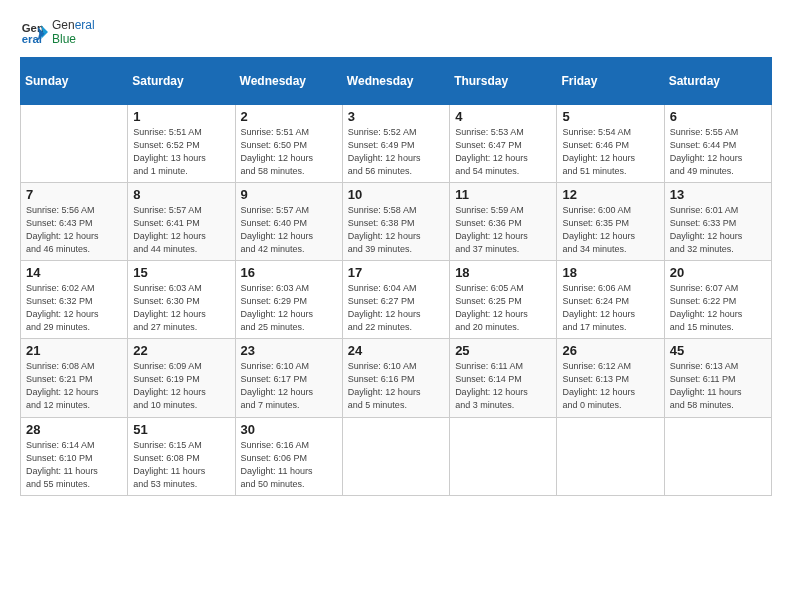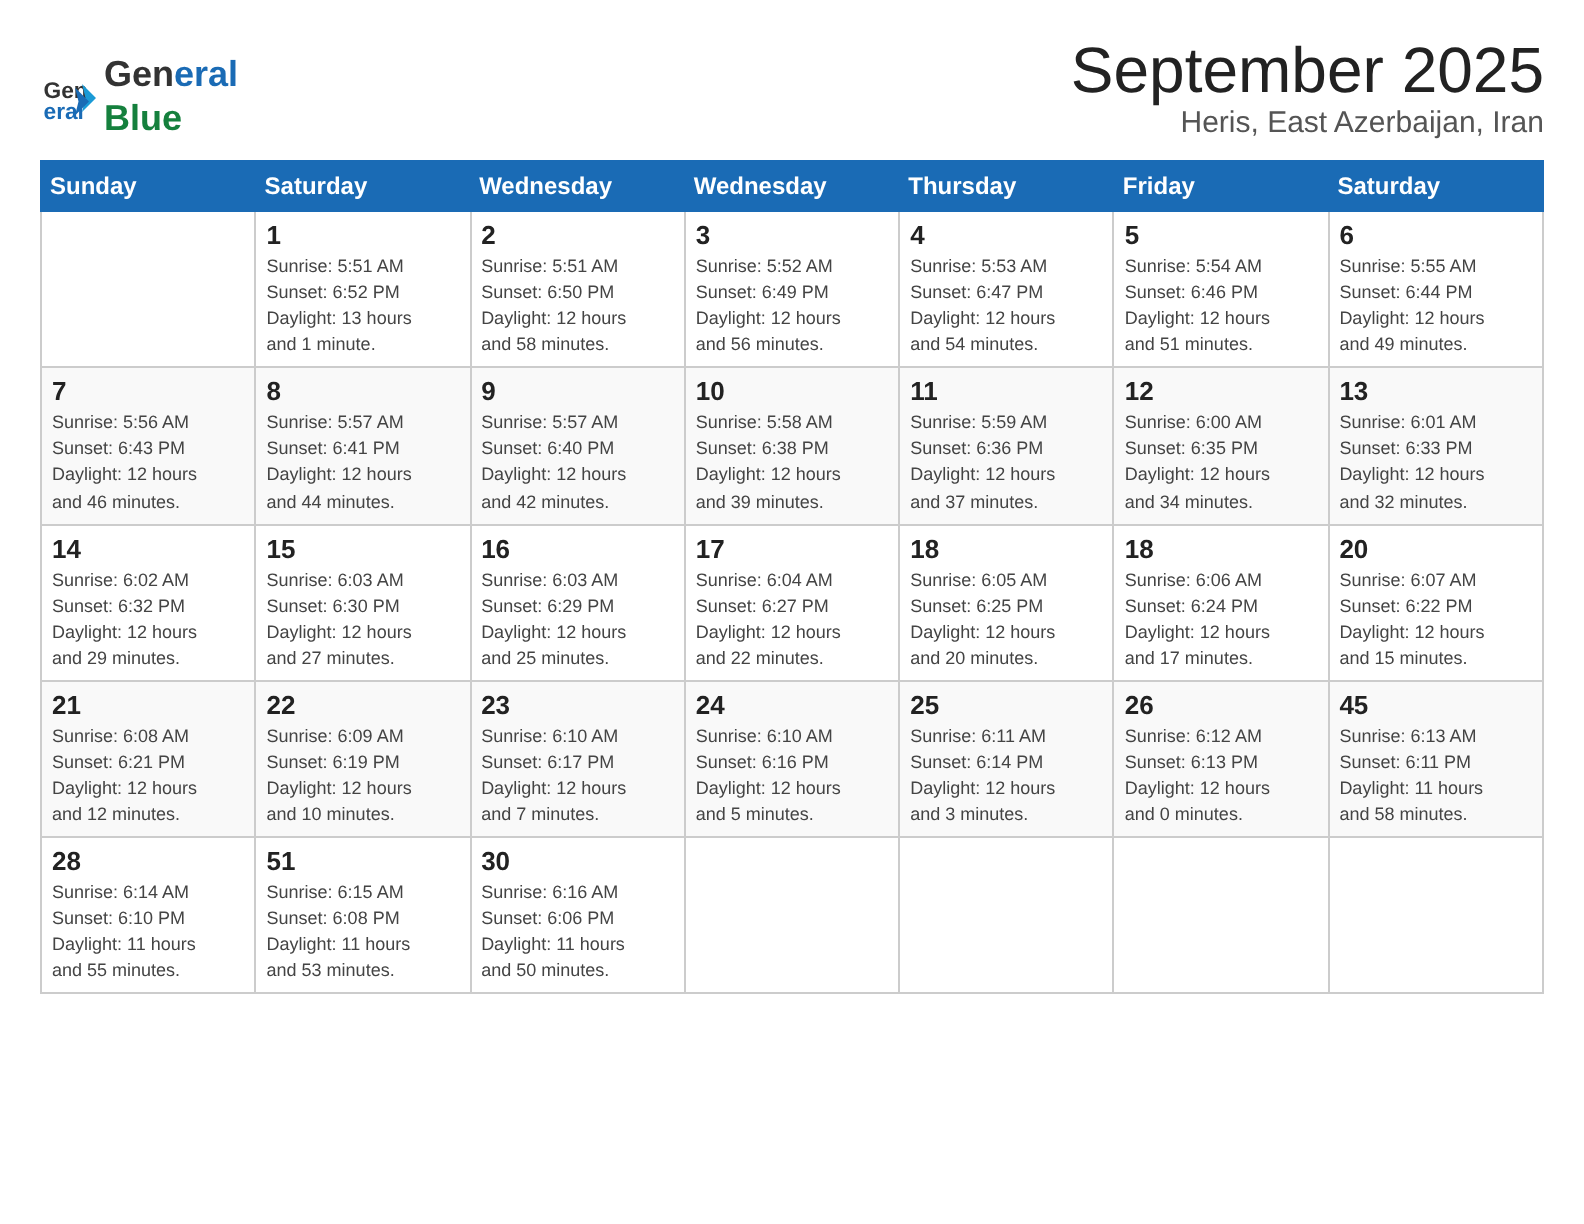"Gen" .header-row { align-items: flex-end -> center }
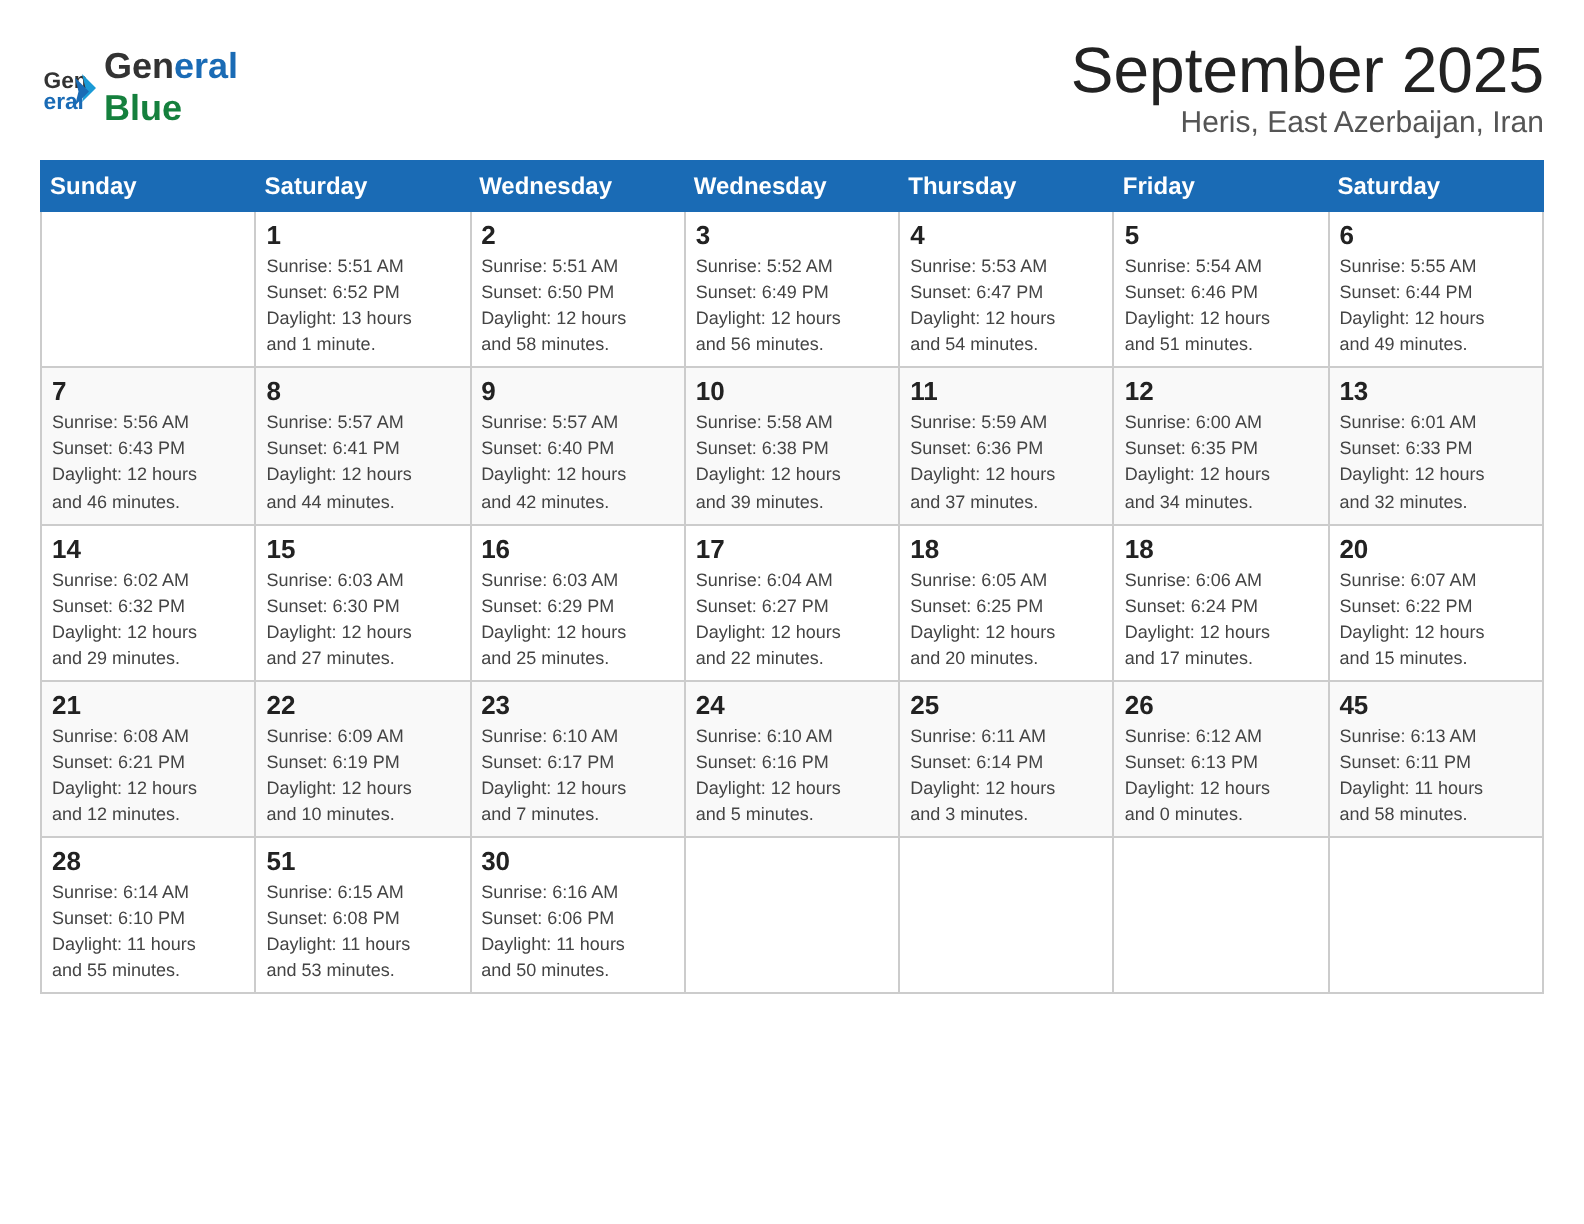"General" .logo-text { font-size: 18px -> 12px; font-weight: bold -> normal }
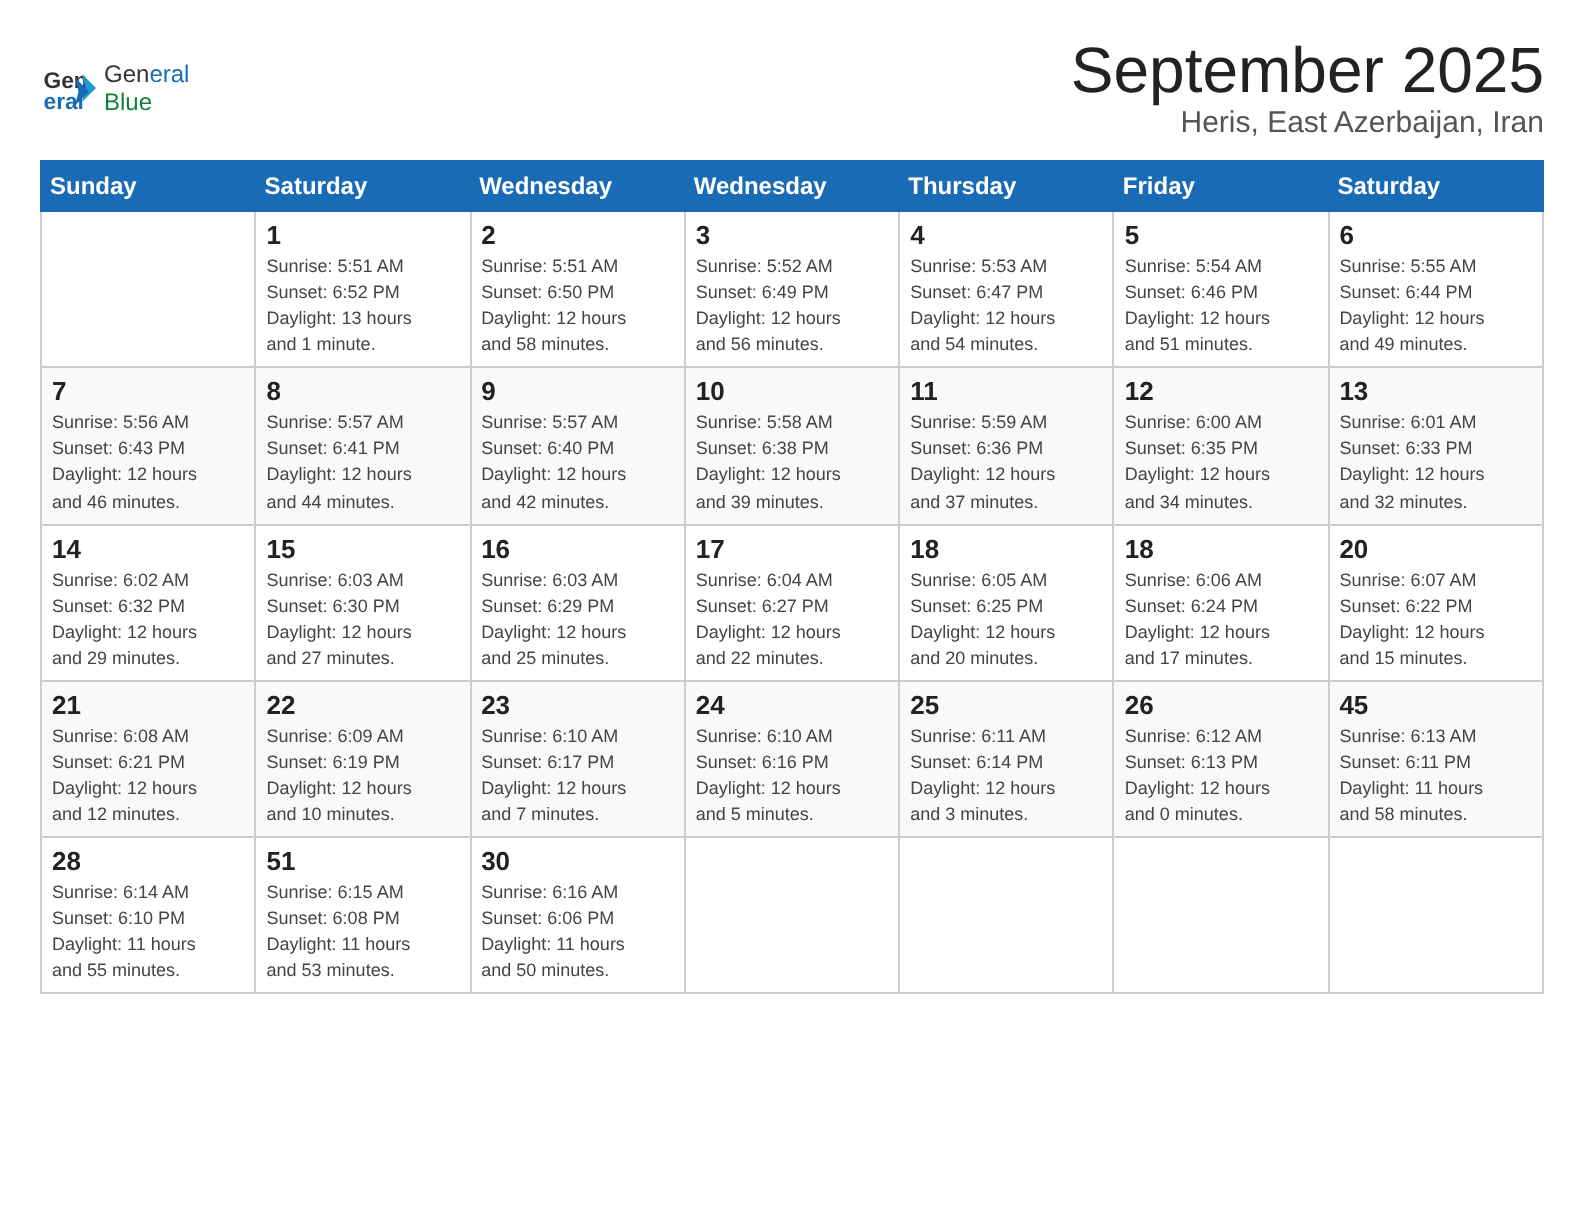"September 2025" div.title-block { html: <div> <div>September 2025</div> <div>Heris, East Azerbaijan, Iran</div> </div> -> none }
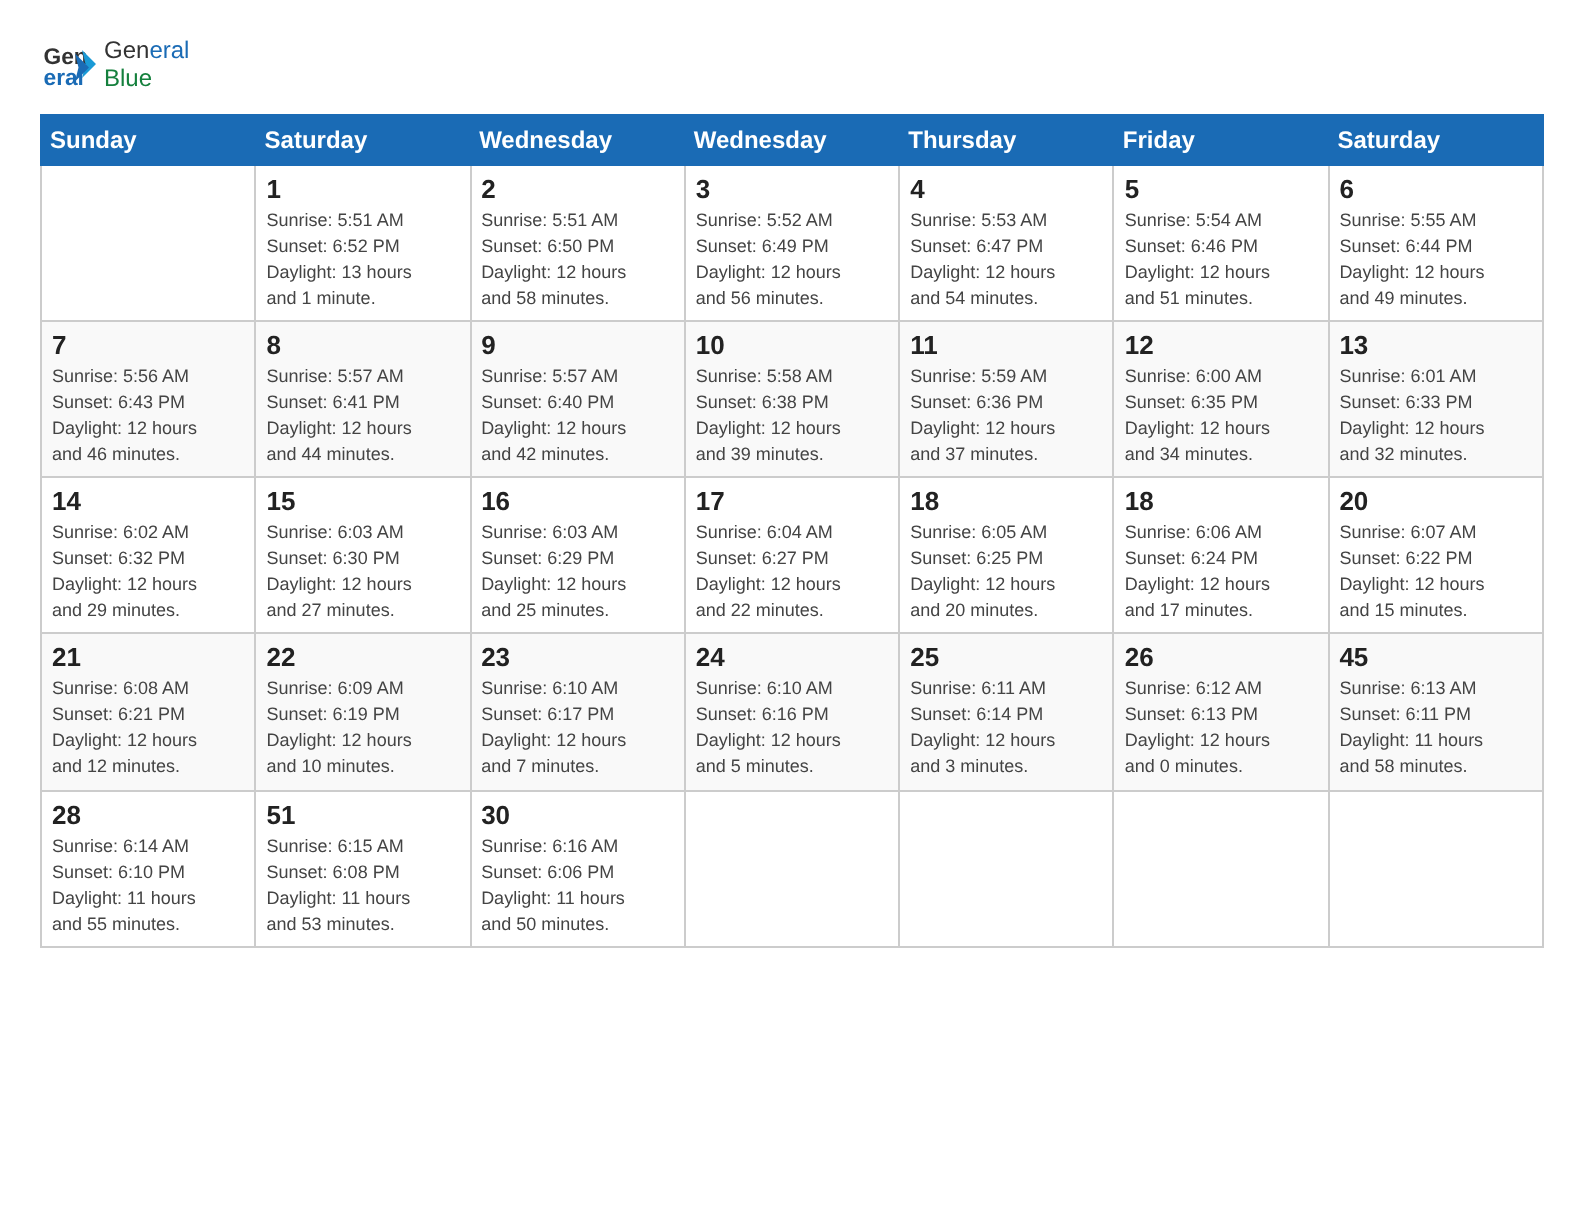"Sunday" .calendar-table thead tr th { padding: 5px 4px -> 16px 4px }
